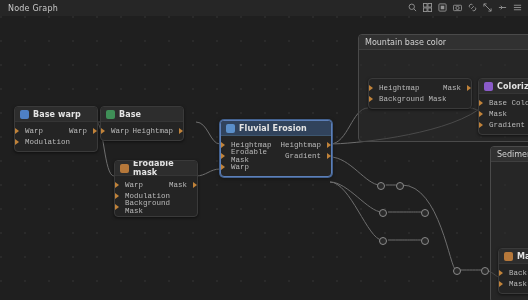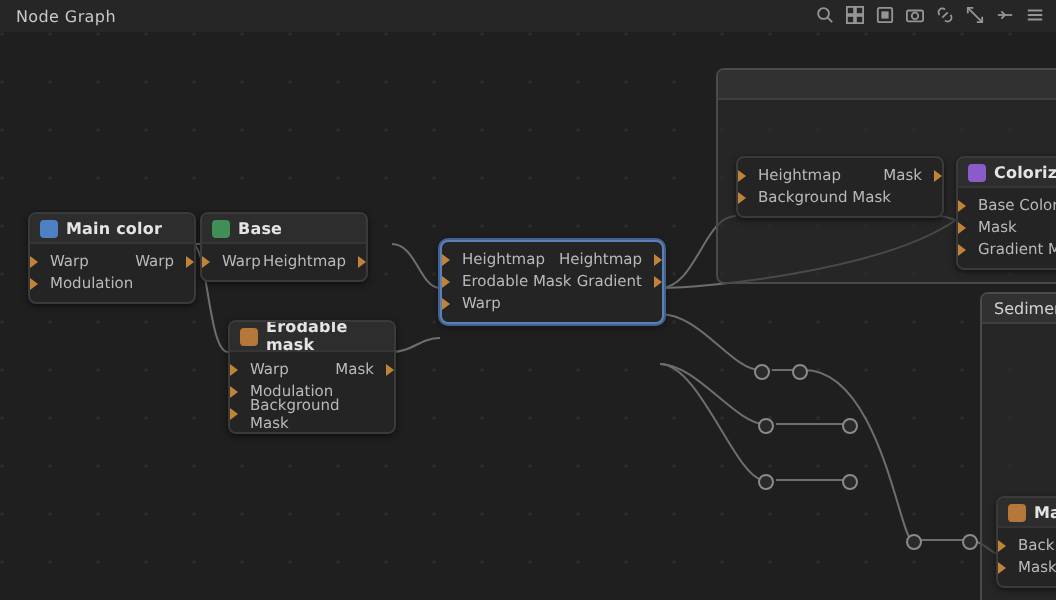"Mountain base color" div.glabel { html: none -> <div>Mountain base color</div> }
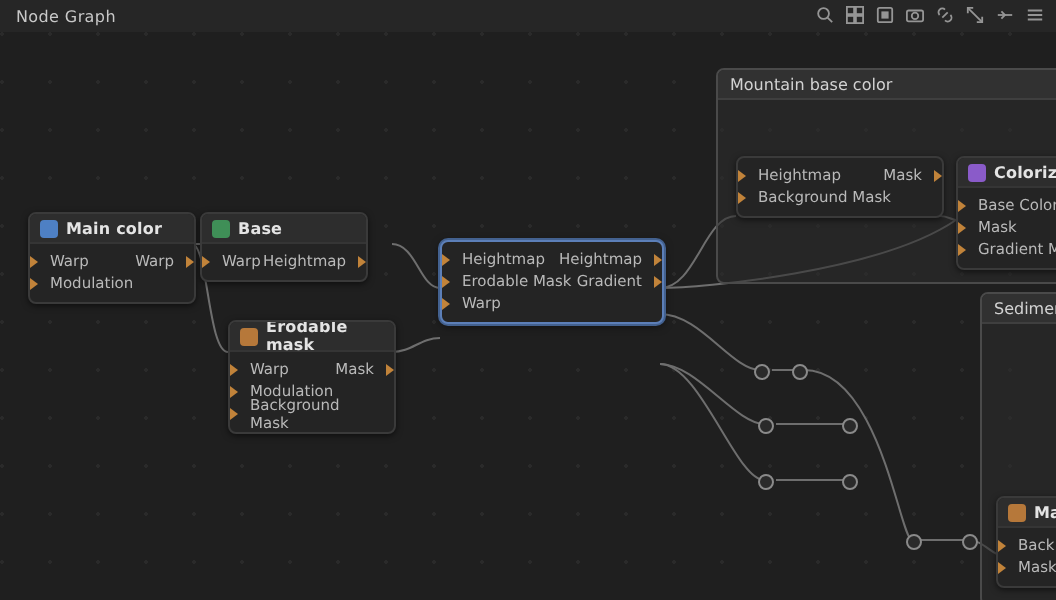"Heightmap" .node-body { font-family: none -> Liberation Mono, monospace }
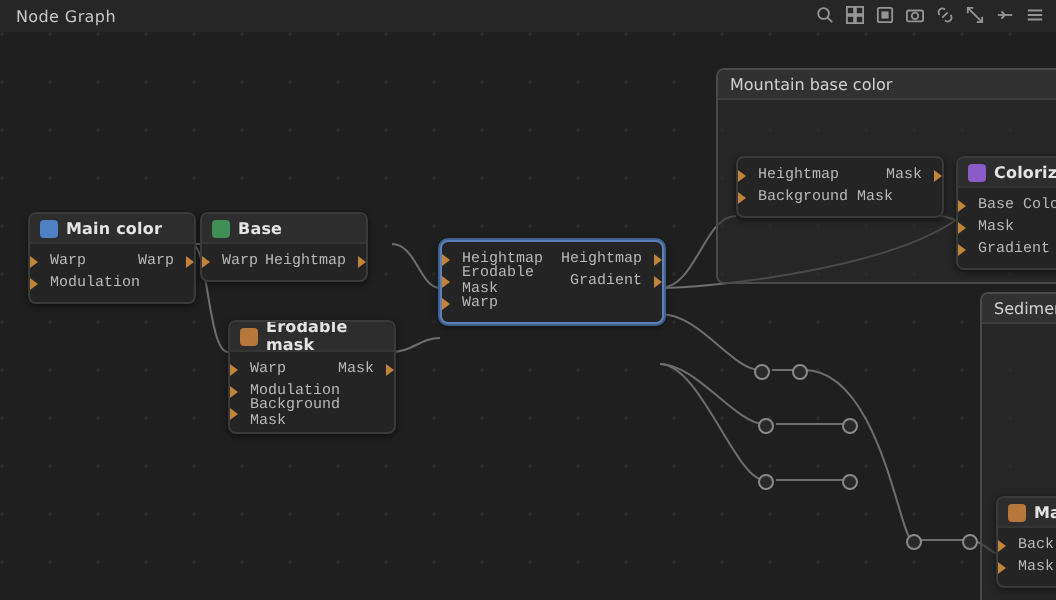"Main color" span.ttl { text: Main color -> Base warp }
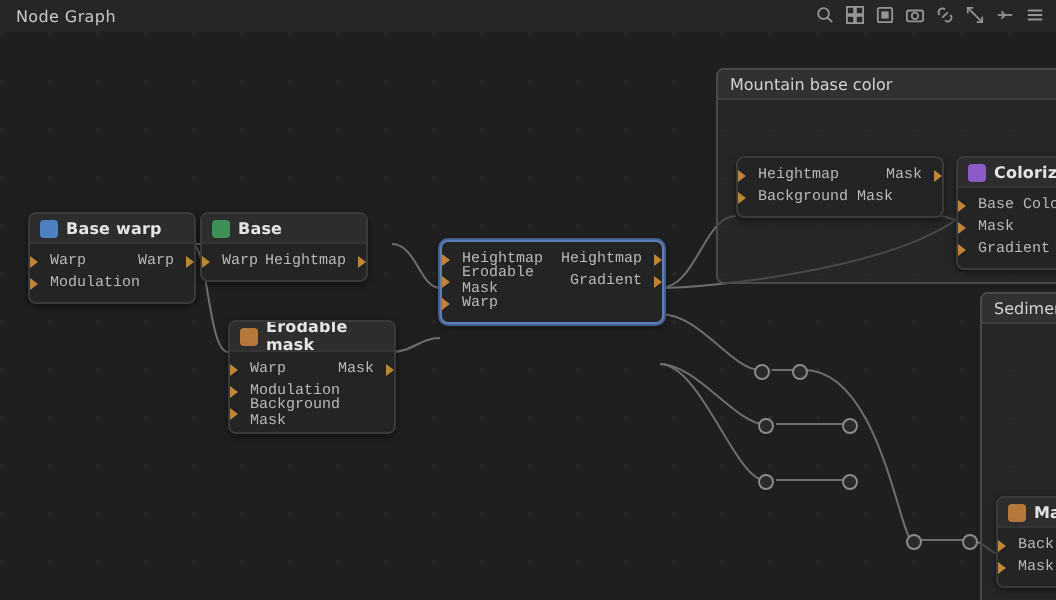"Fluvial Erosion" div.node-head { html: none -> <div> <span></span> <span>Fluvial Erosion</span> </div> }
